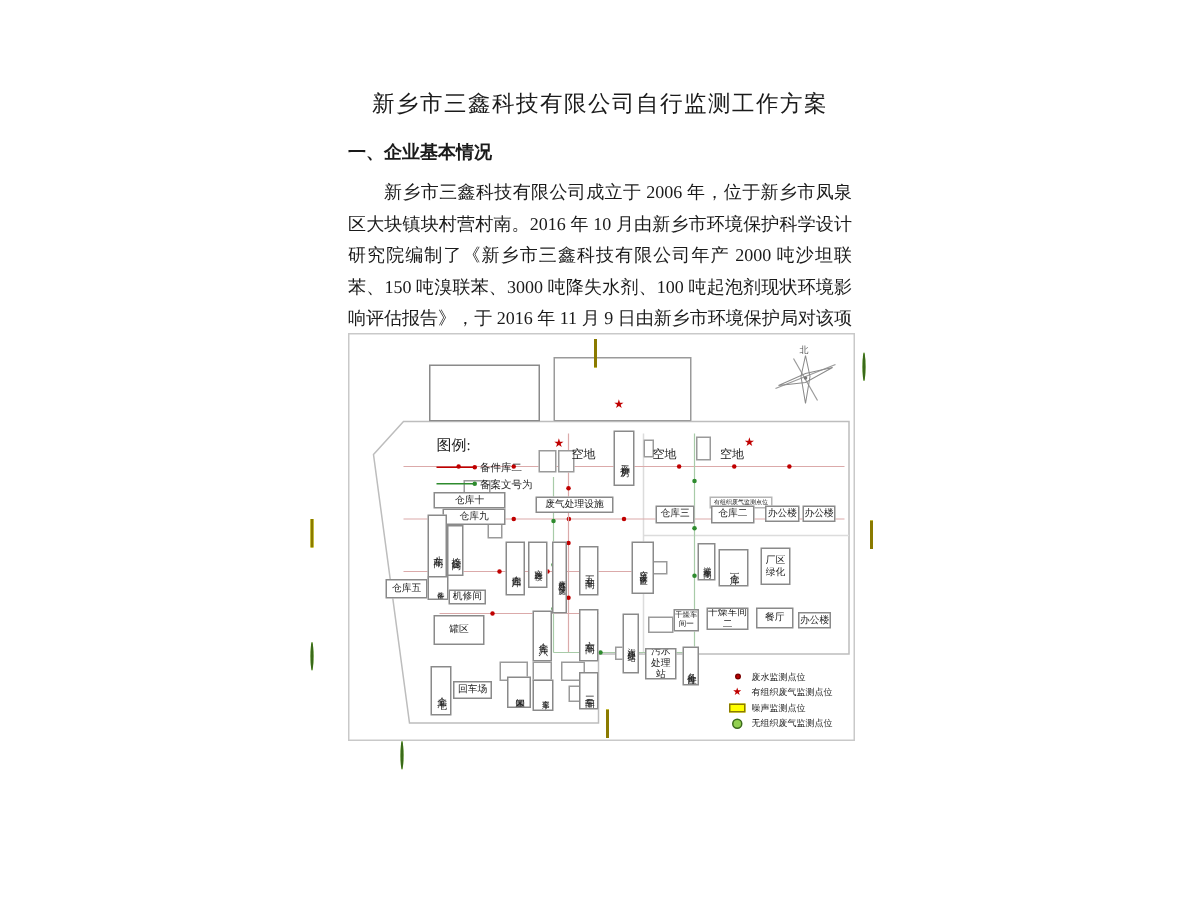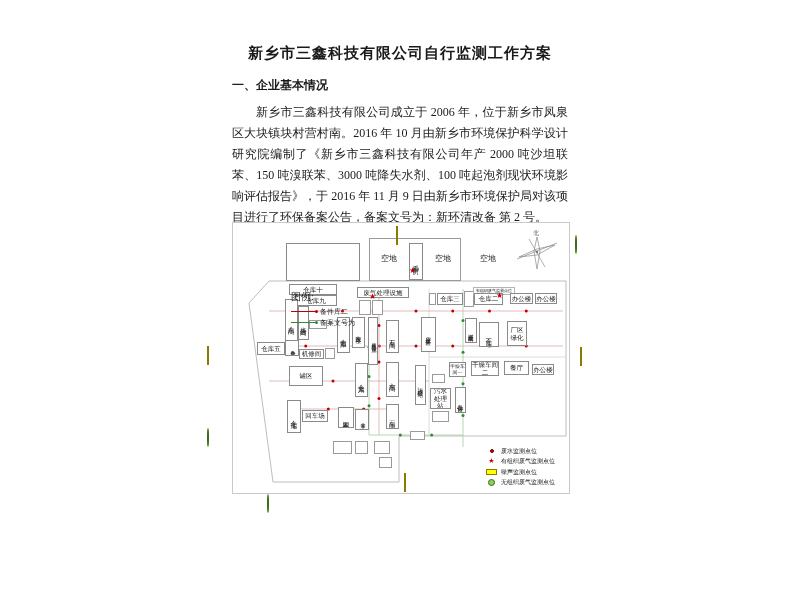"新乡市三鑫科技有限公司自行监测工作方案" .doc h1 { font-weight: bold -> normal; margin: 0 0 14px -> 16px 0 14px }
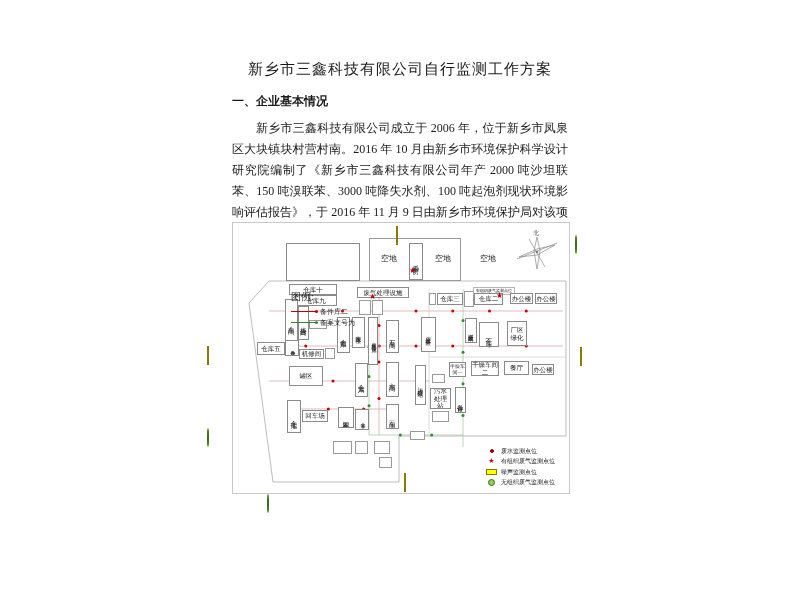"空地" .bld { margin-top: none -> 44px }
